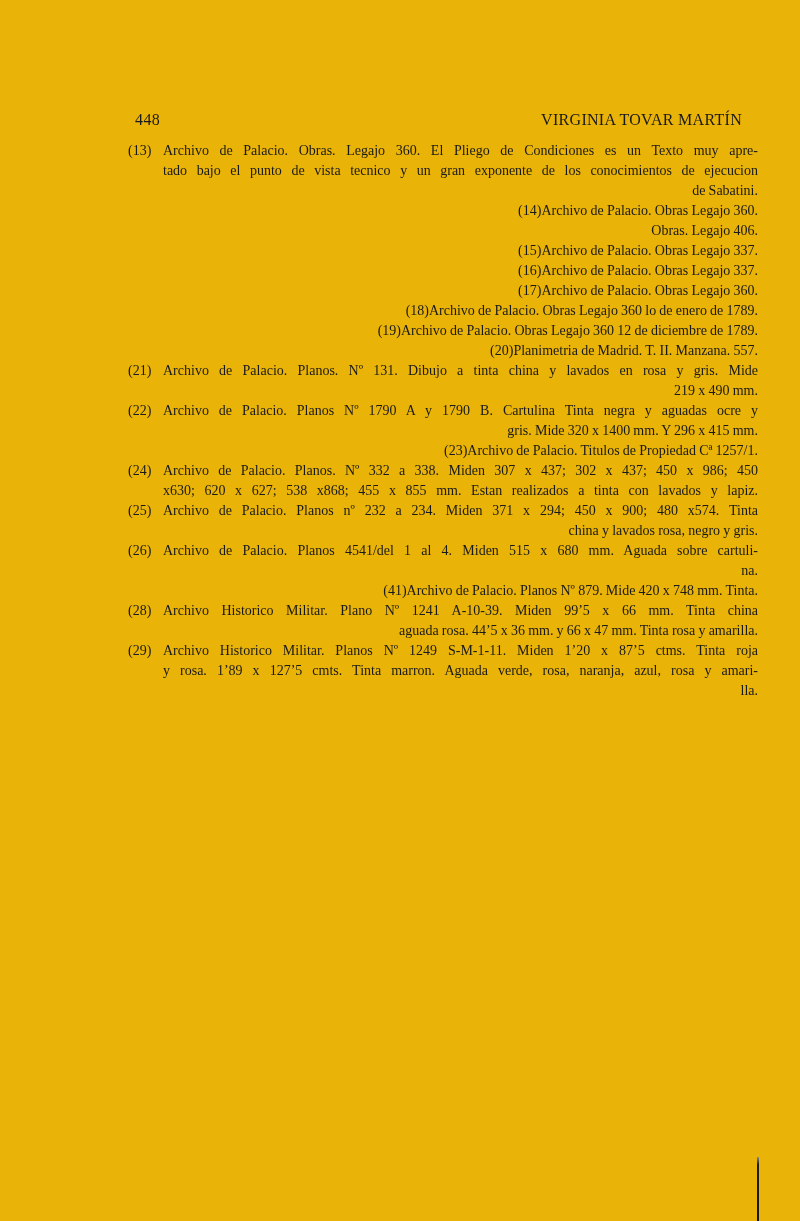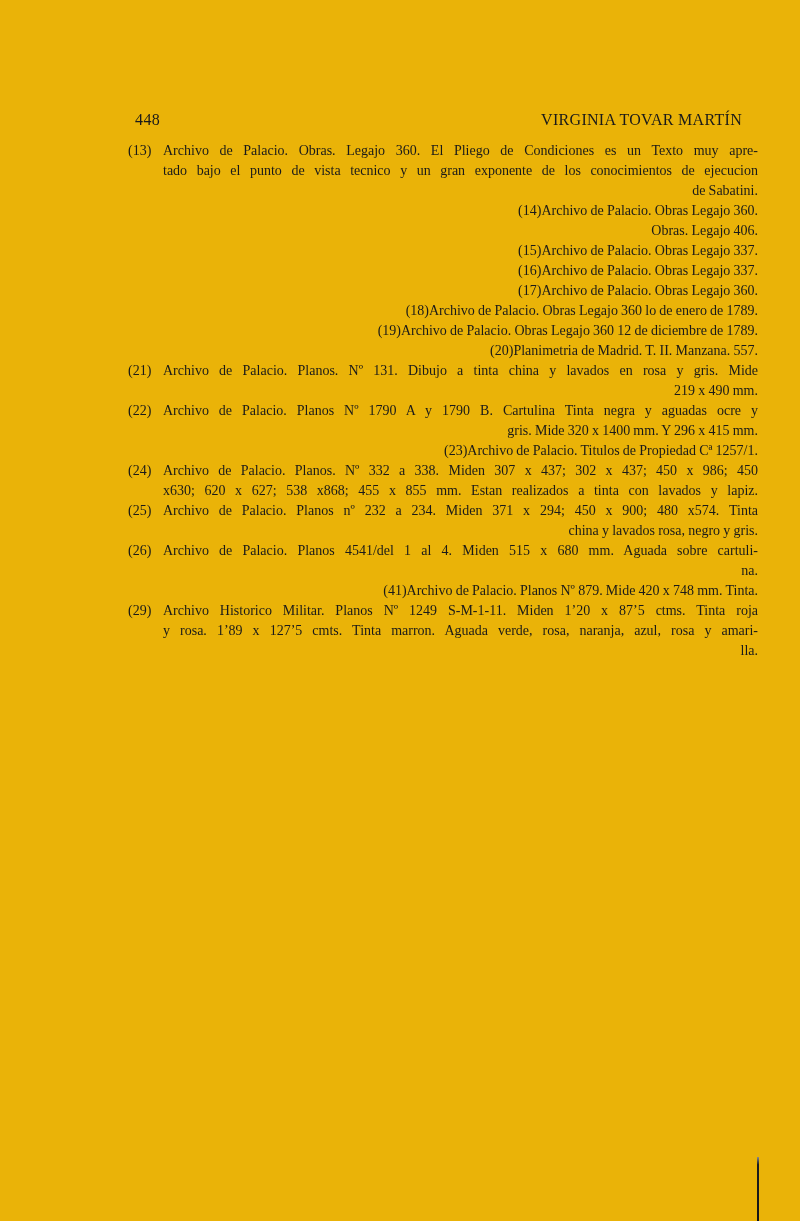"(28) Archivo Historico Militar. Plano" div.fn-item { html: none -> <div> <div><span>(28)</span><span>Archivo Historico Militar. Plano Nº 1241 A-10-39. Miden 99’5 x 66 mm. Tinta china</span></div> <div>aguada rosa. 44’5 x 36 mm. y 66 x 47 mm. Tinta rosa y amarilla.</div> </div> }
